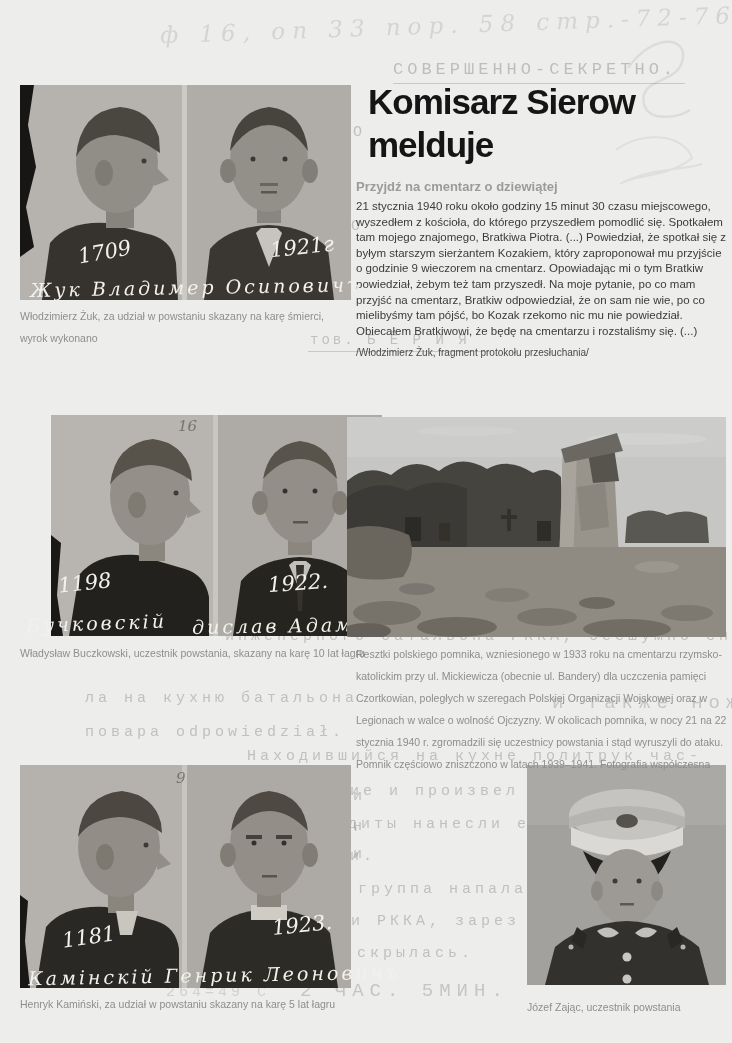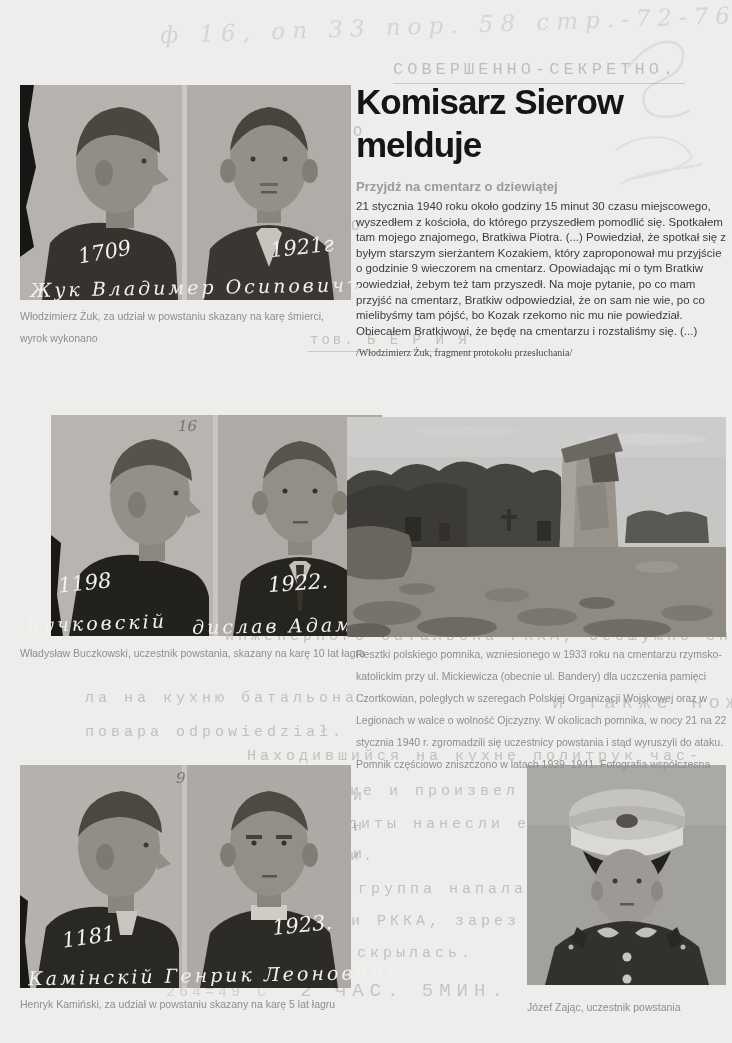"Komisarz Sierow" .title { margin-left: none -> 12px }
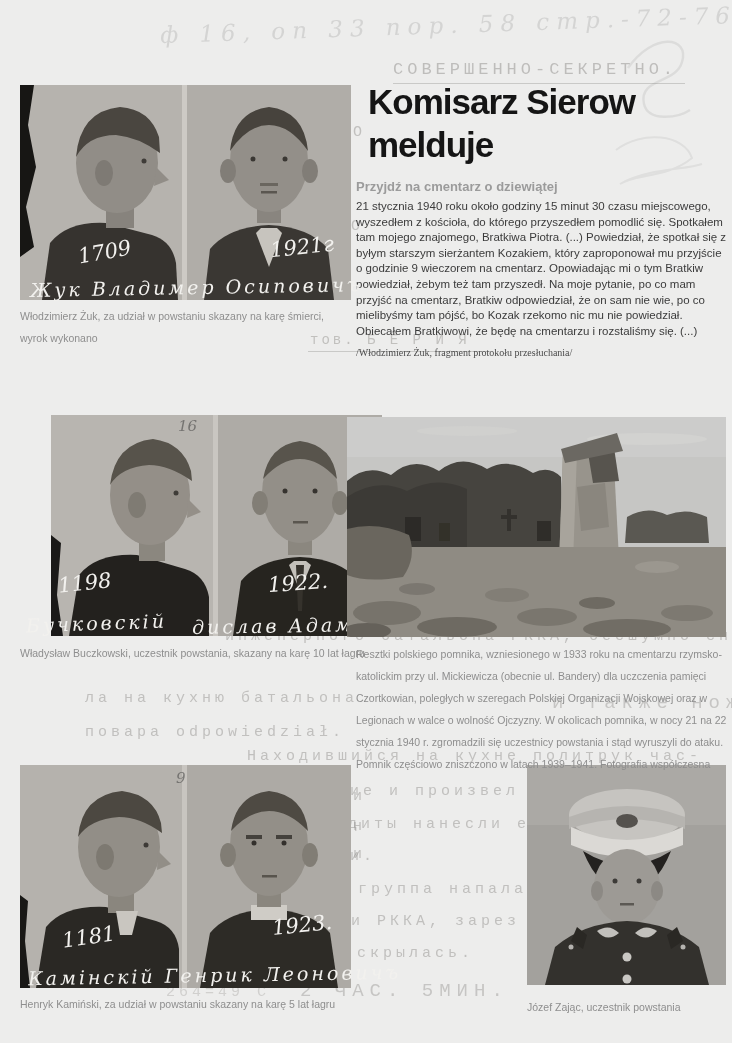"/Włodzimierz Żuk, fragment protokołu" .attribution { font-family: Liberation Serif, serif -> none }
